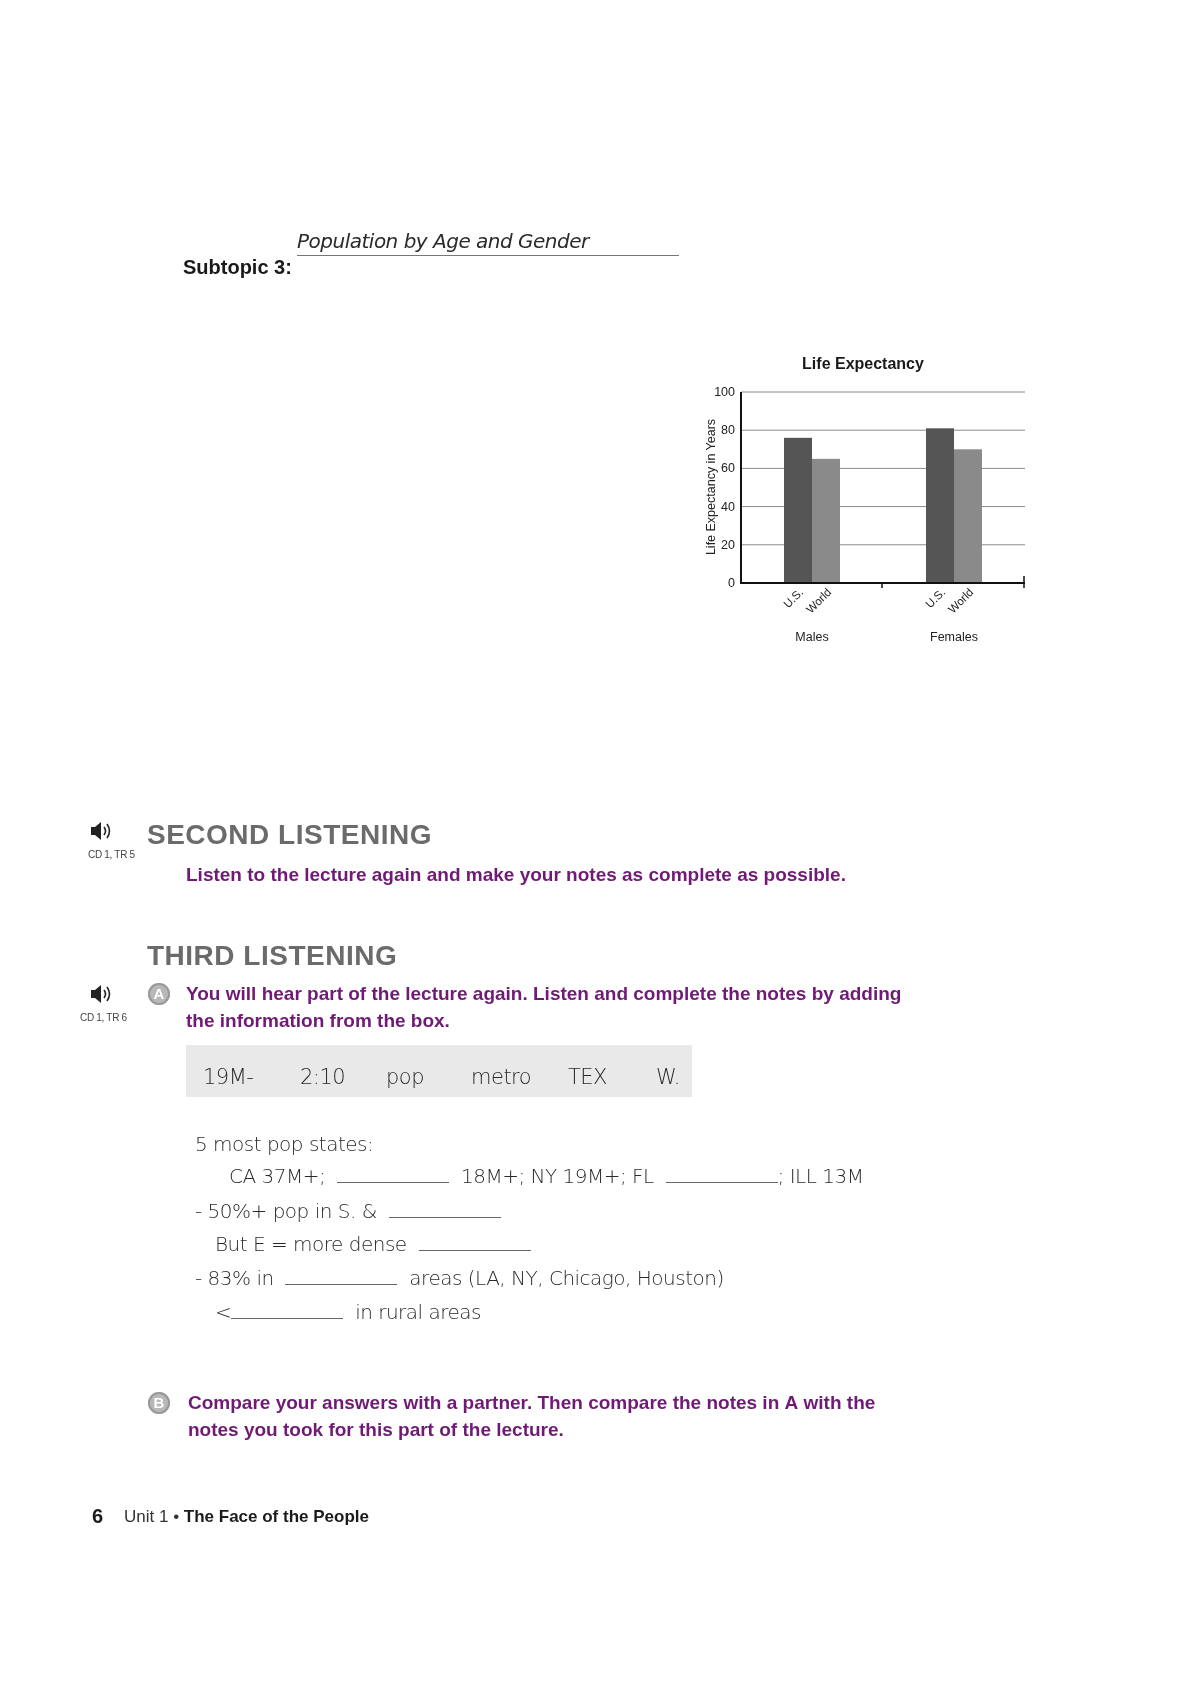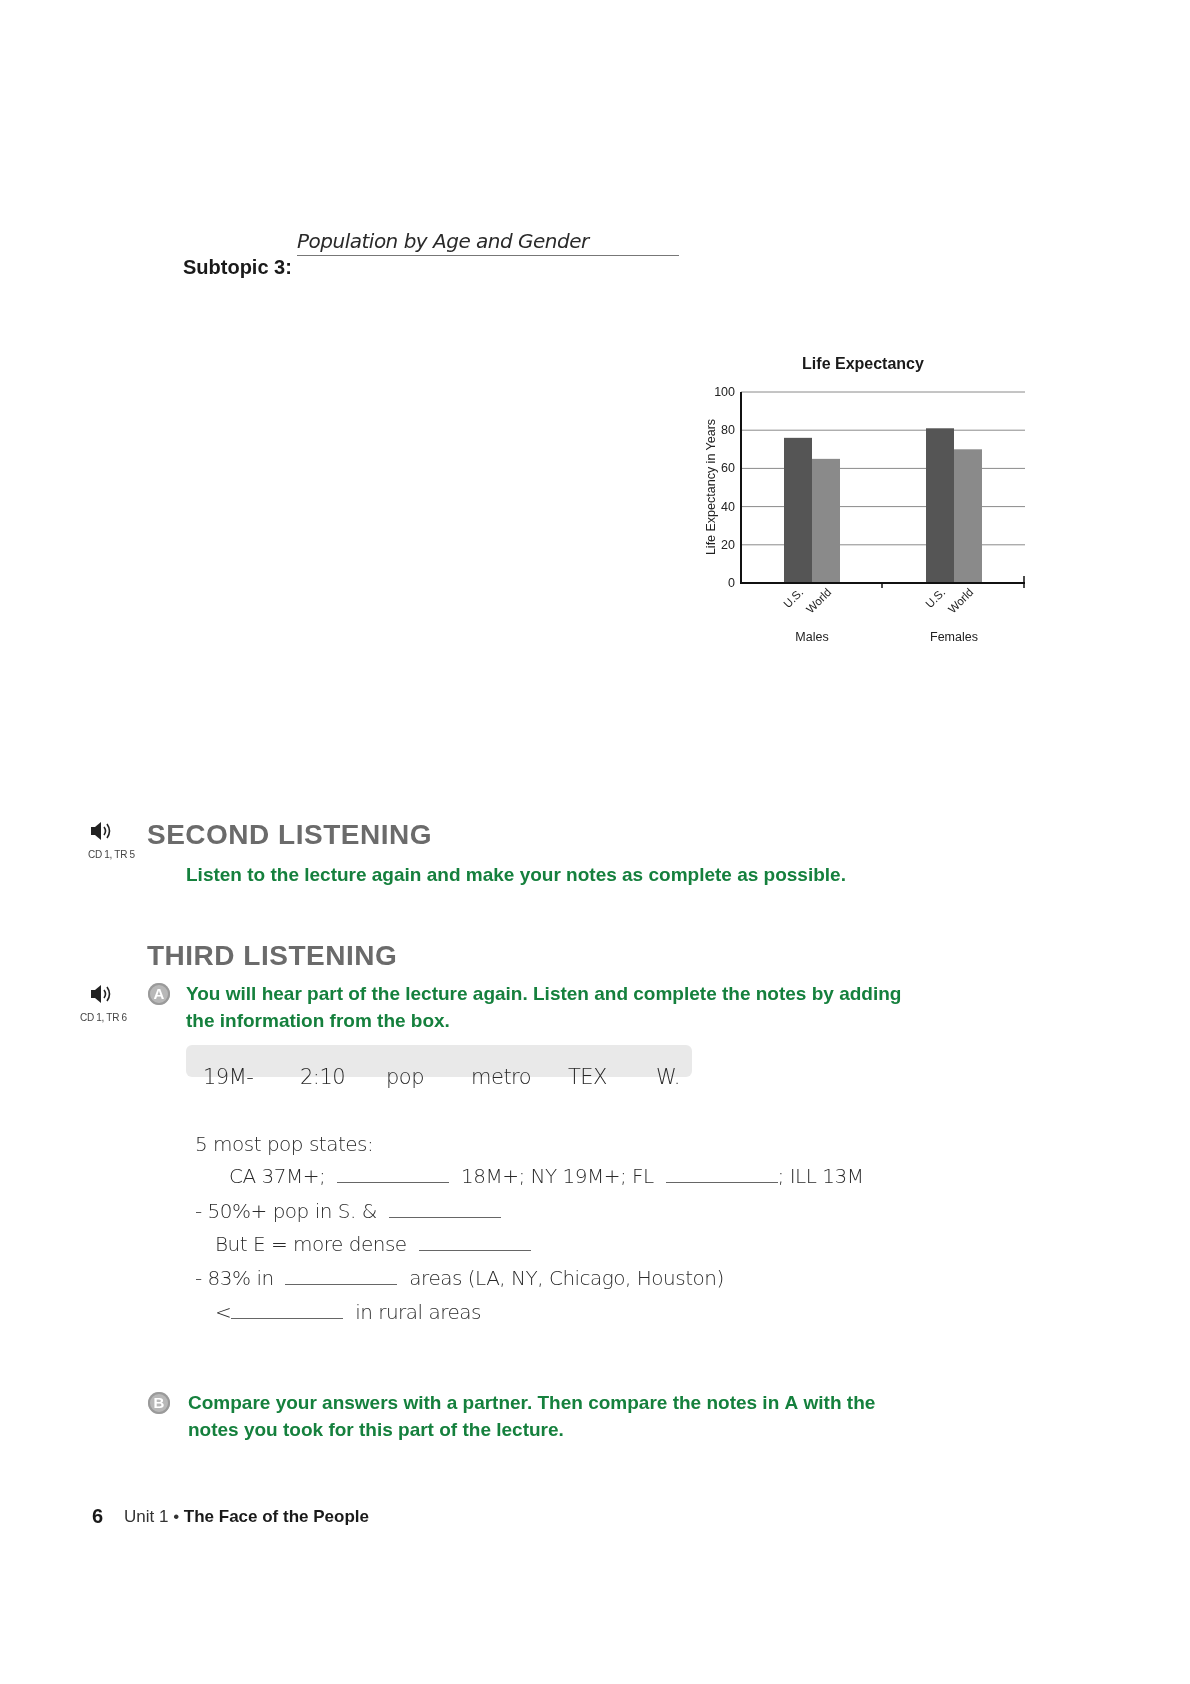"Listen to the lecture again" .instr { color: #15803d -> #701a75 }
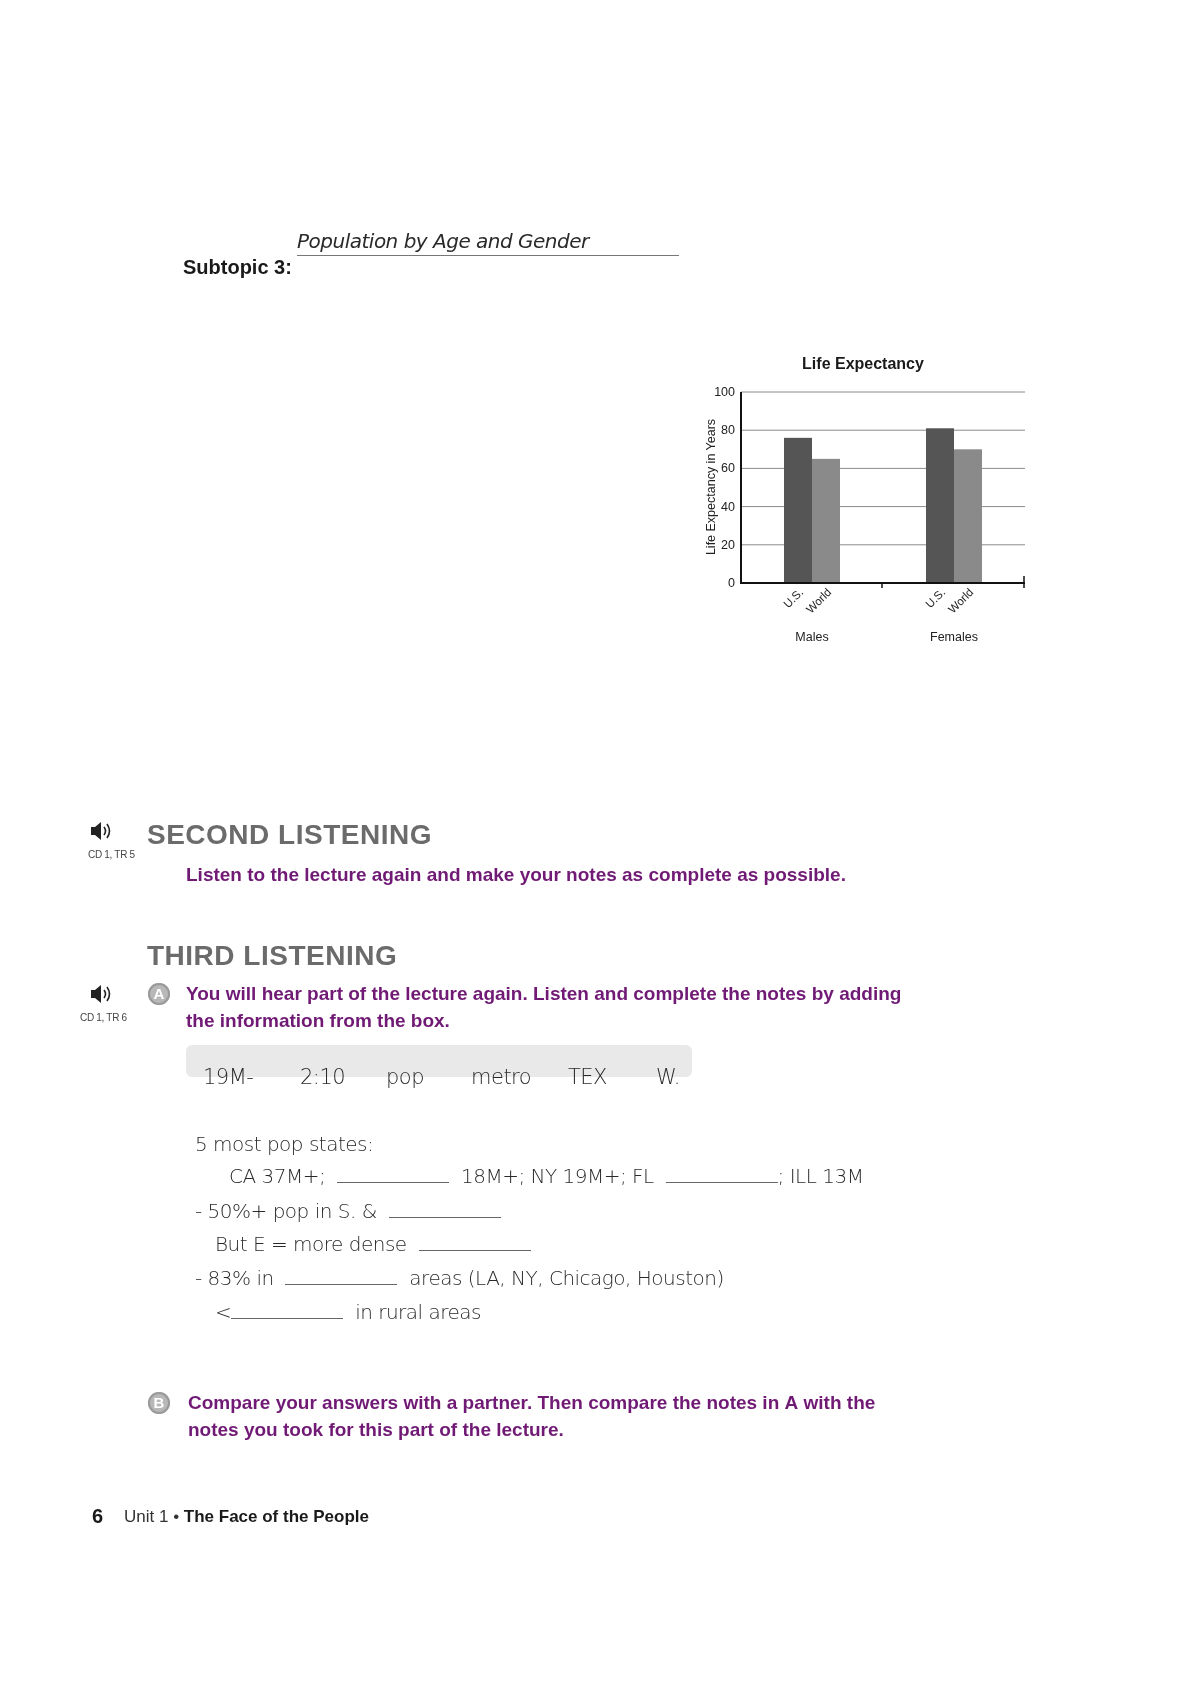"19M-" .wordbox { border-radius: 6px -> none; height: 32px -> 52px }
